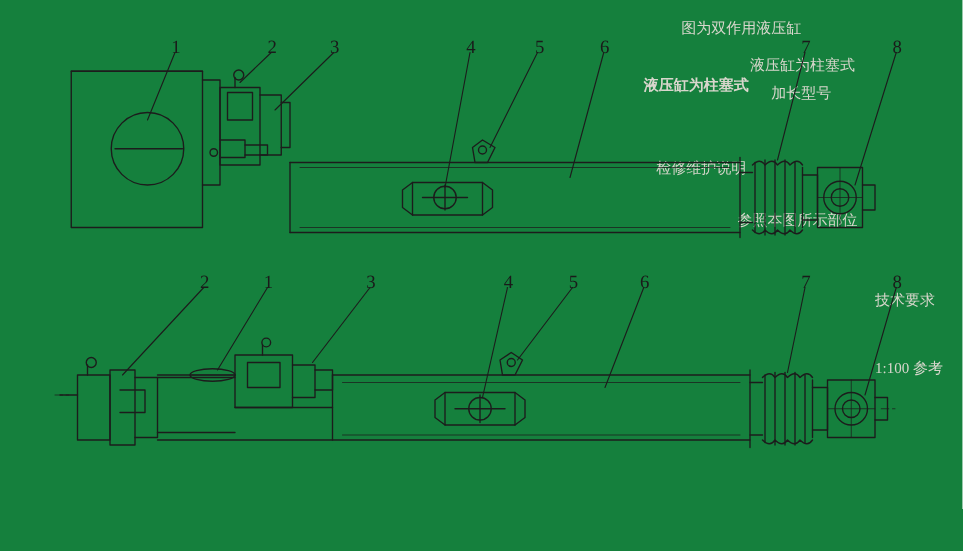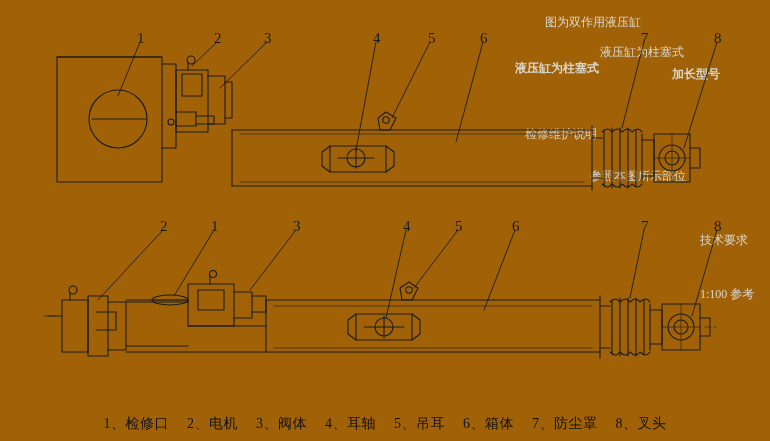"图为双作用液压缸" #page { background: #a16207 -> #15803d }
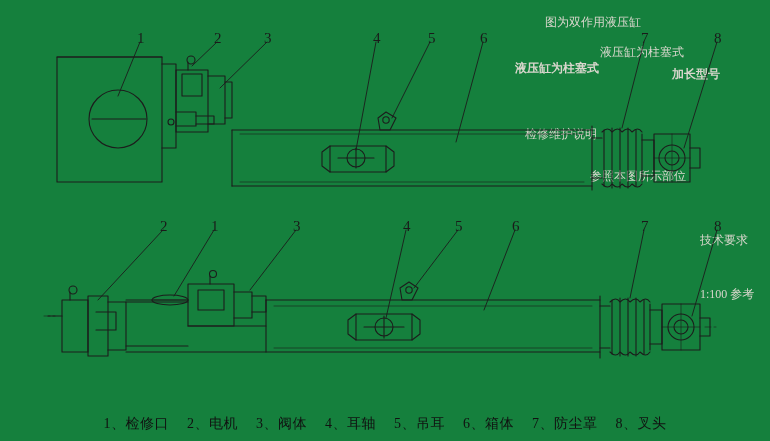"加长型号" div.ghost-text { font-weight: bold -> none; left: 672px -> 617px }
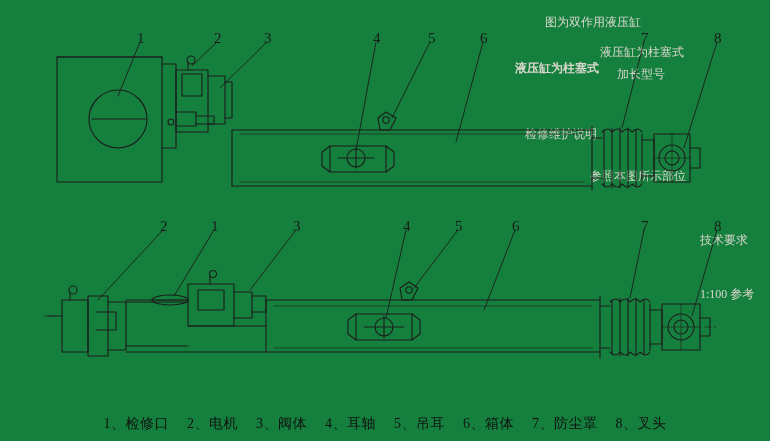"1、检修口 2、电机 3、阀体 4、耳轴 5、吊耳" div { html: <div><span>1<span>、检修口</span></span><span>2<span>、电机</span></span><span>3<span>、阀体</span></span><span>4<span>、耳轴</span></span><span>5<span>、吊耳</span></span><span>6<span>、箱体</span></span><span>7<span>、防尘罩</span></span><span>8<span>、叉头</span></span></div> -> none }
